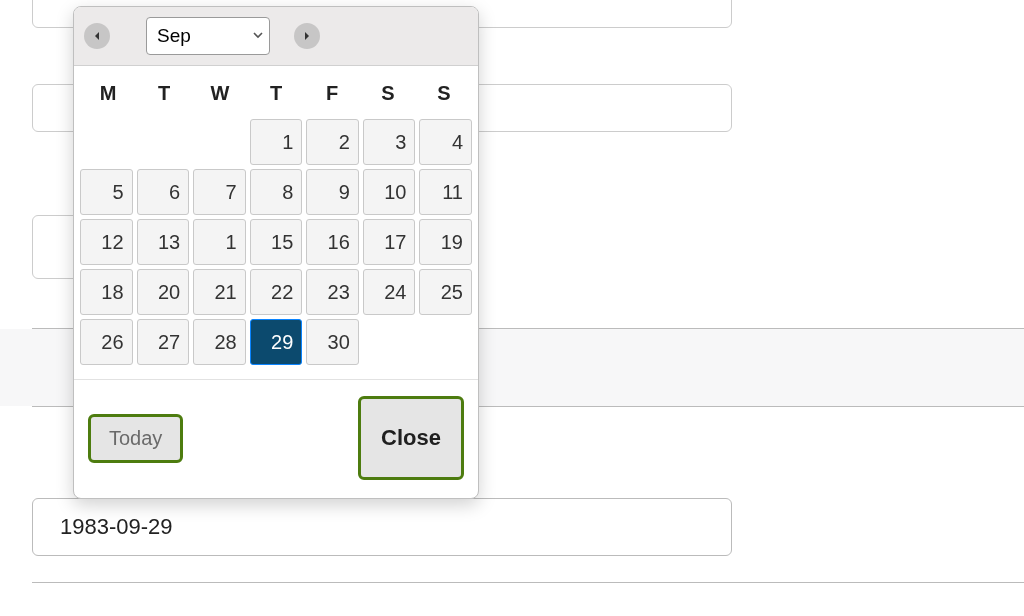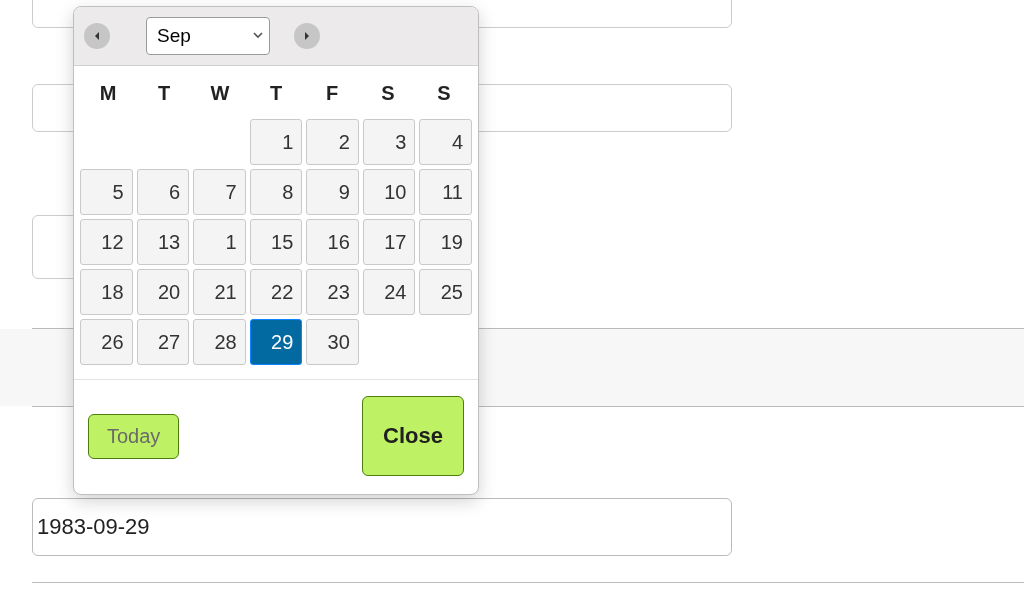"29" .dp-cell.selected { background: #0369a1 -> #0c4a6e }
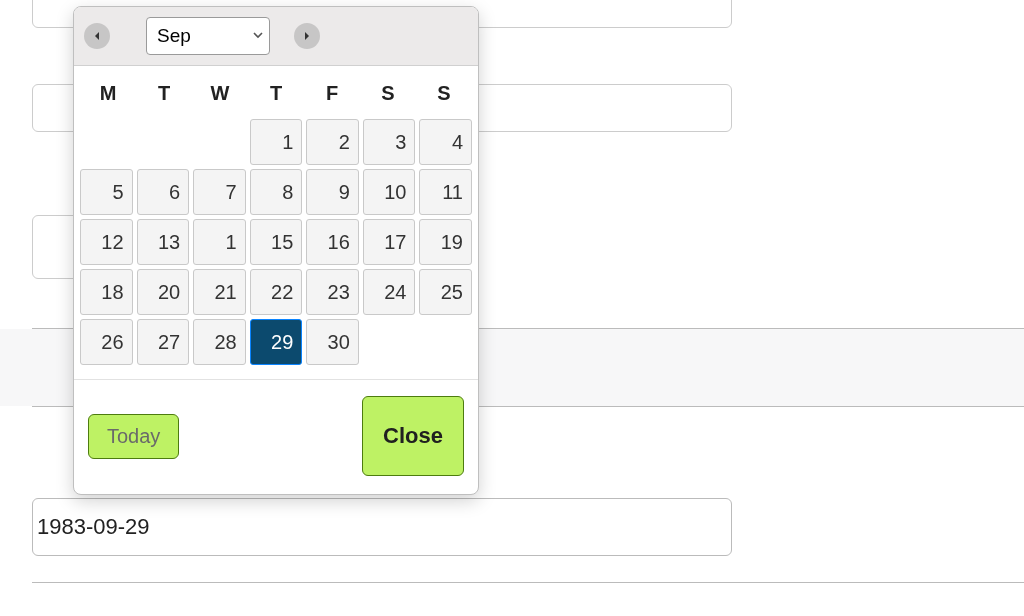"Today" .dp-btn { background: #bef264 -> #e5e5e5; border: 1px solid #4d7c0f -> 3px solid #4d7c0f }
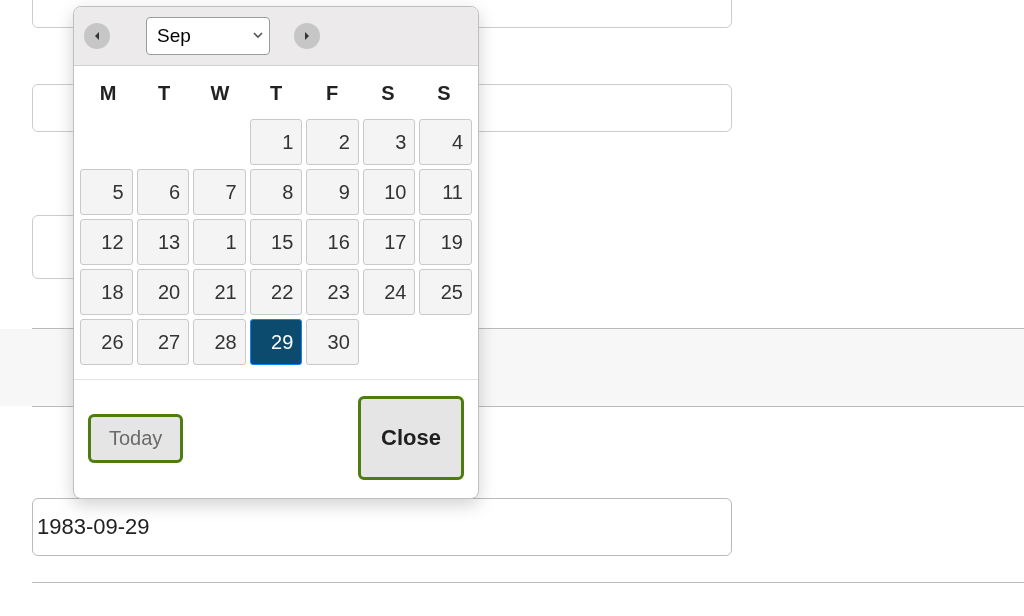"1983-09-29" .date-input { padding: 0 4px -> 0 27px }
